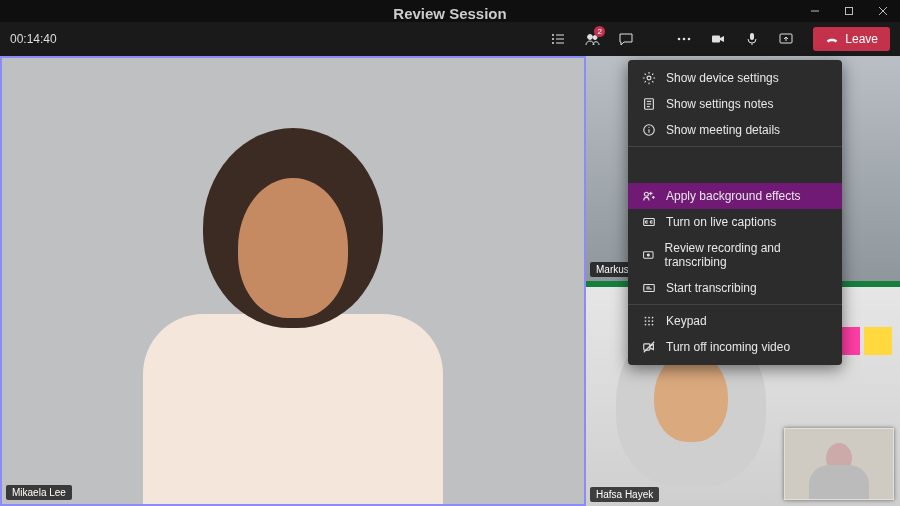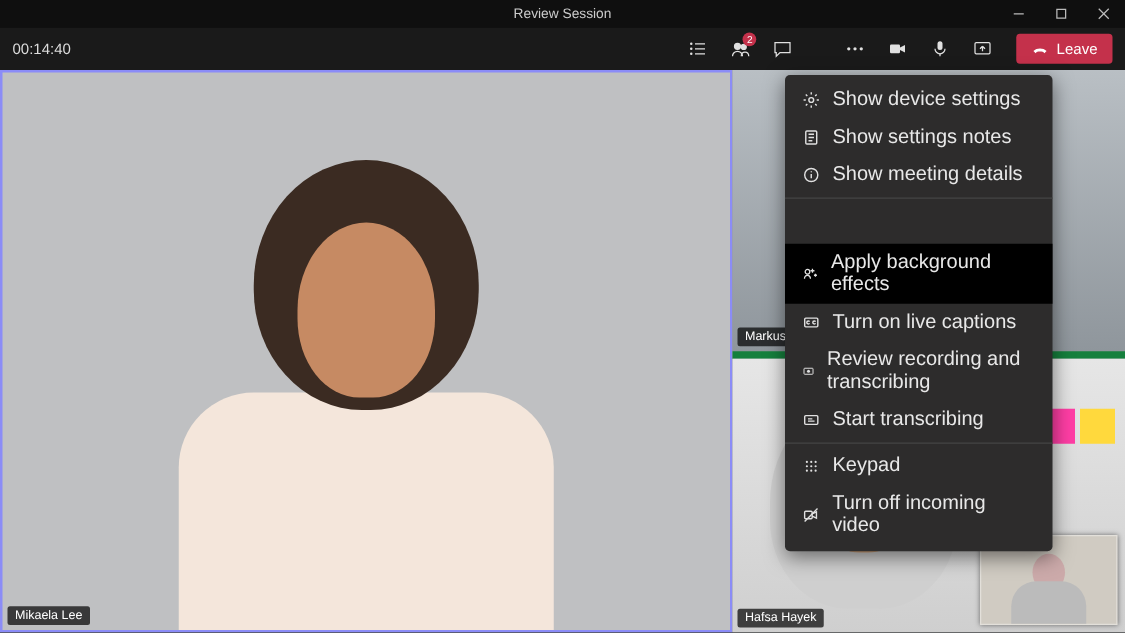"Review Session" .titlebar { align-items: center -> flex-end; font-size: 11px -> 15px; font-weight: none -> bold }
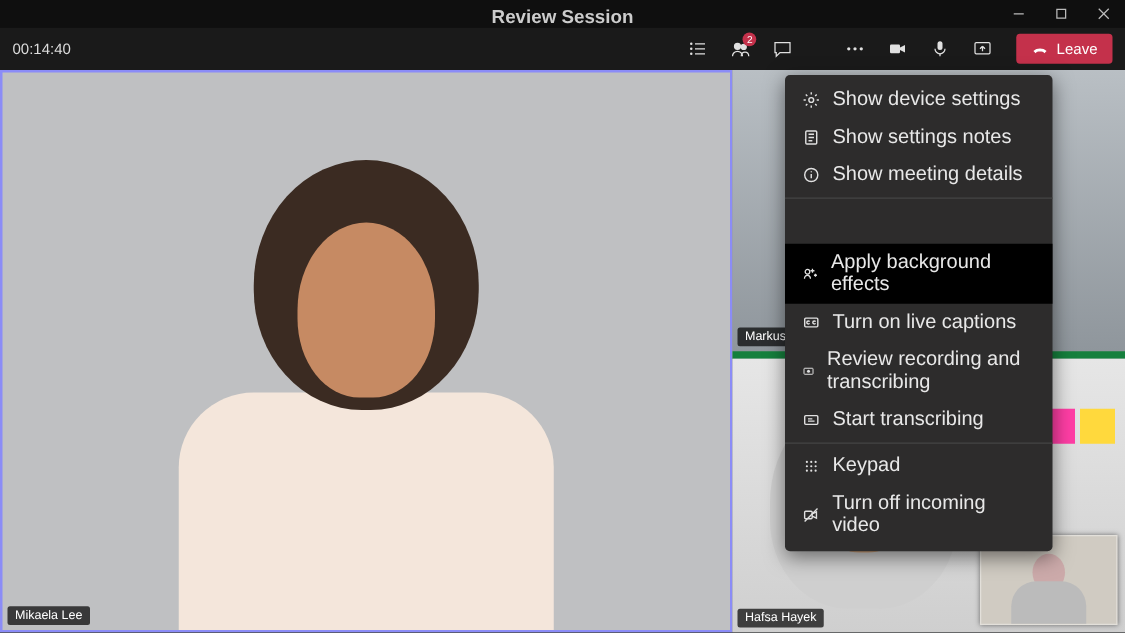"Show device settings" .menu { font-size: 16px -> 12px }
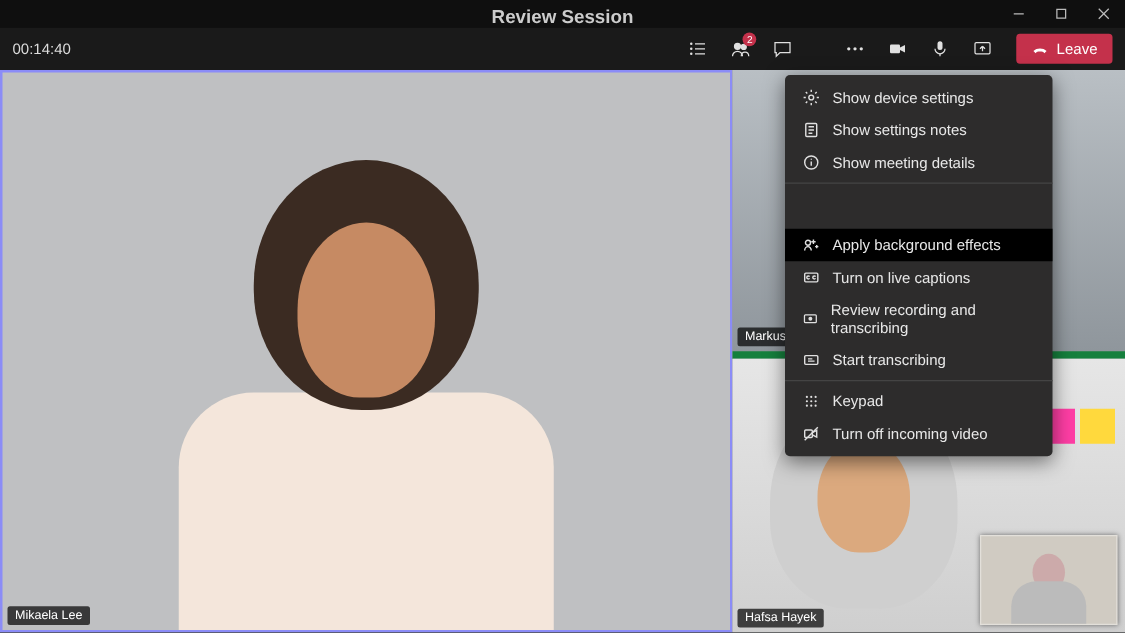"Apply background effects" .menu-item.hover { background: #000000 -> #701a75 }
